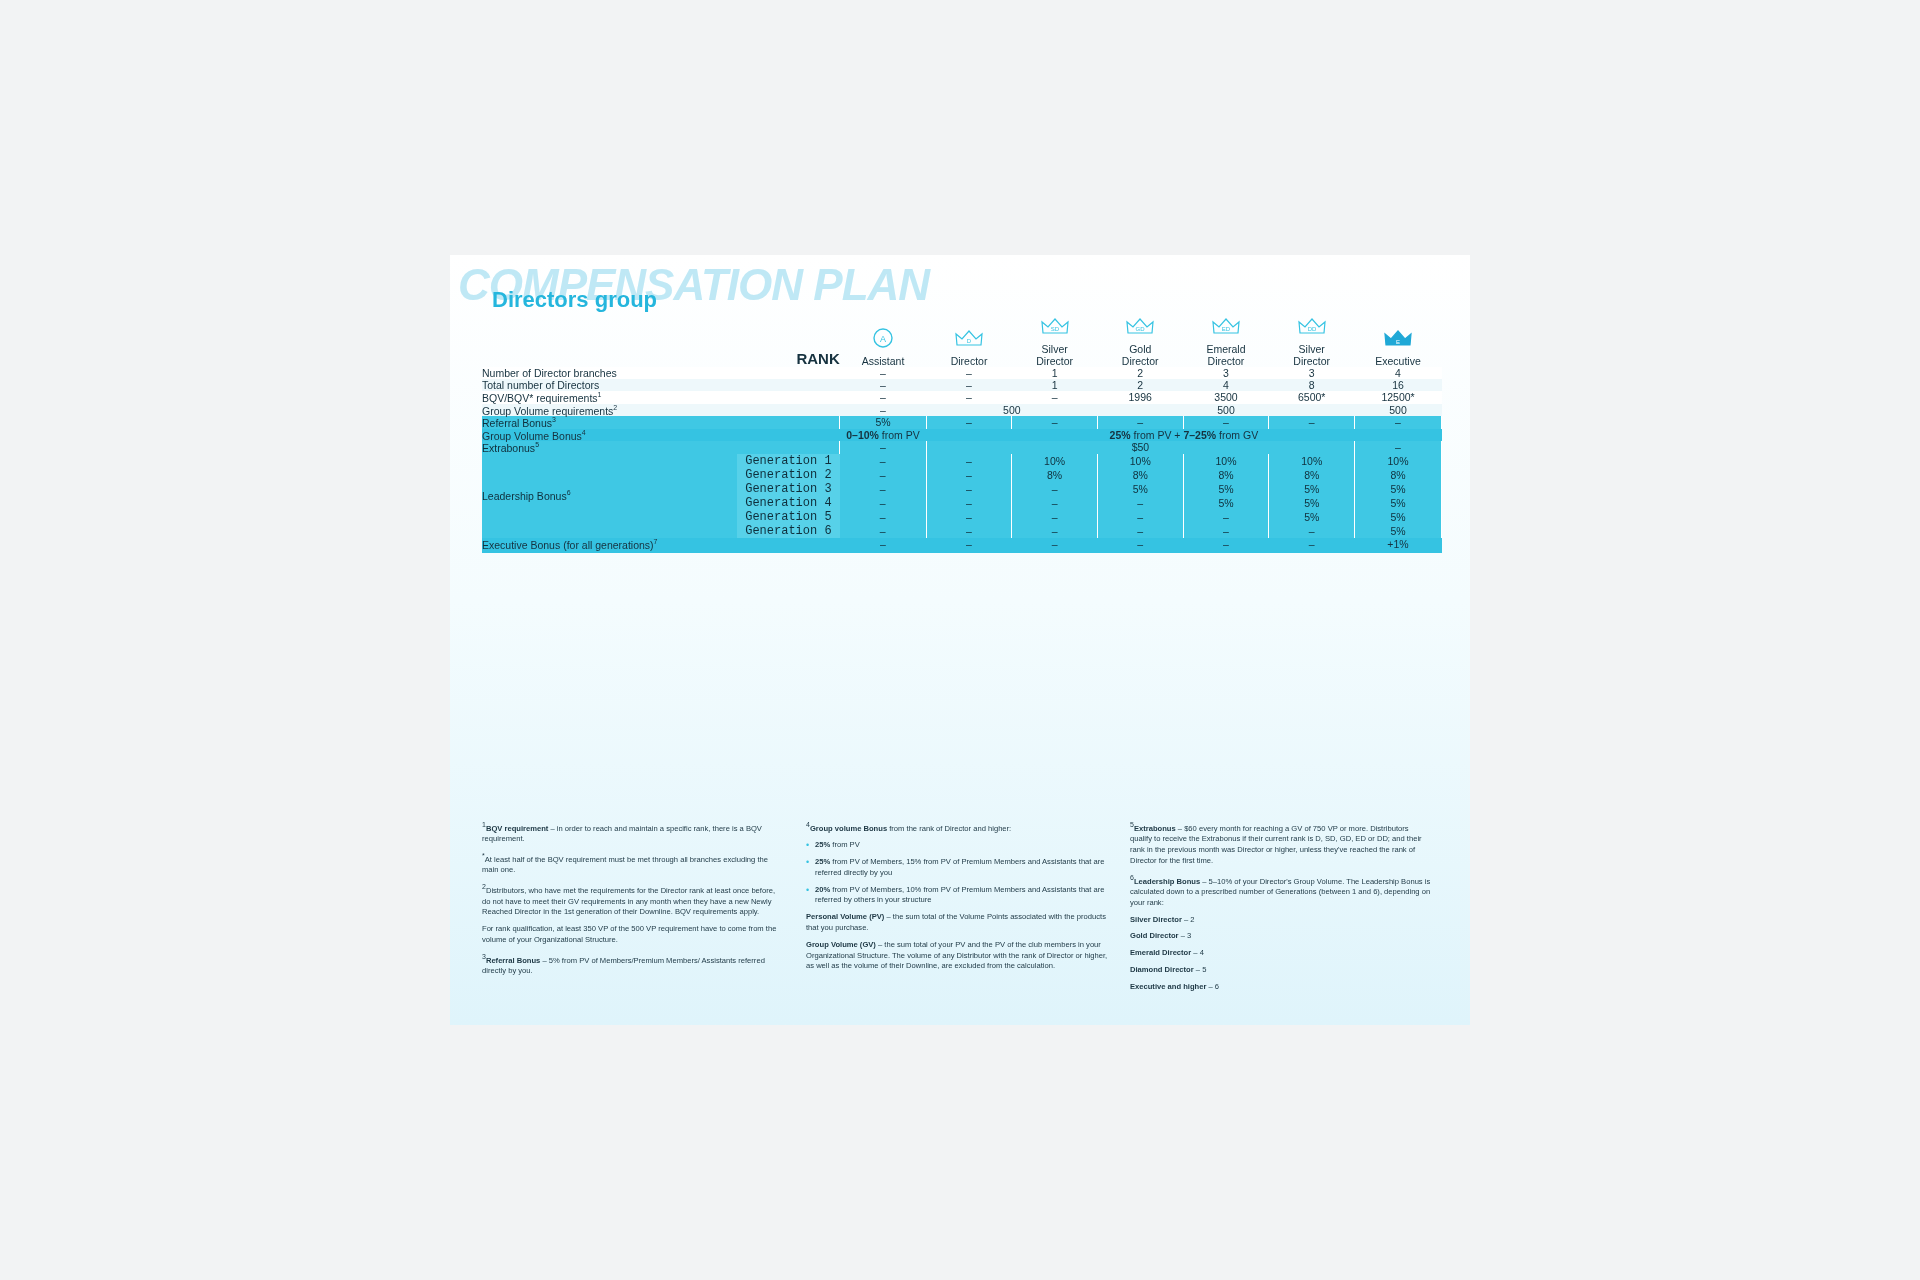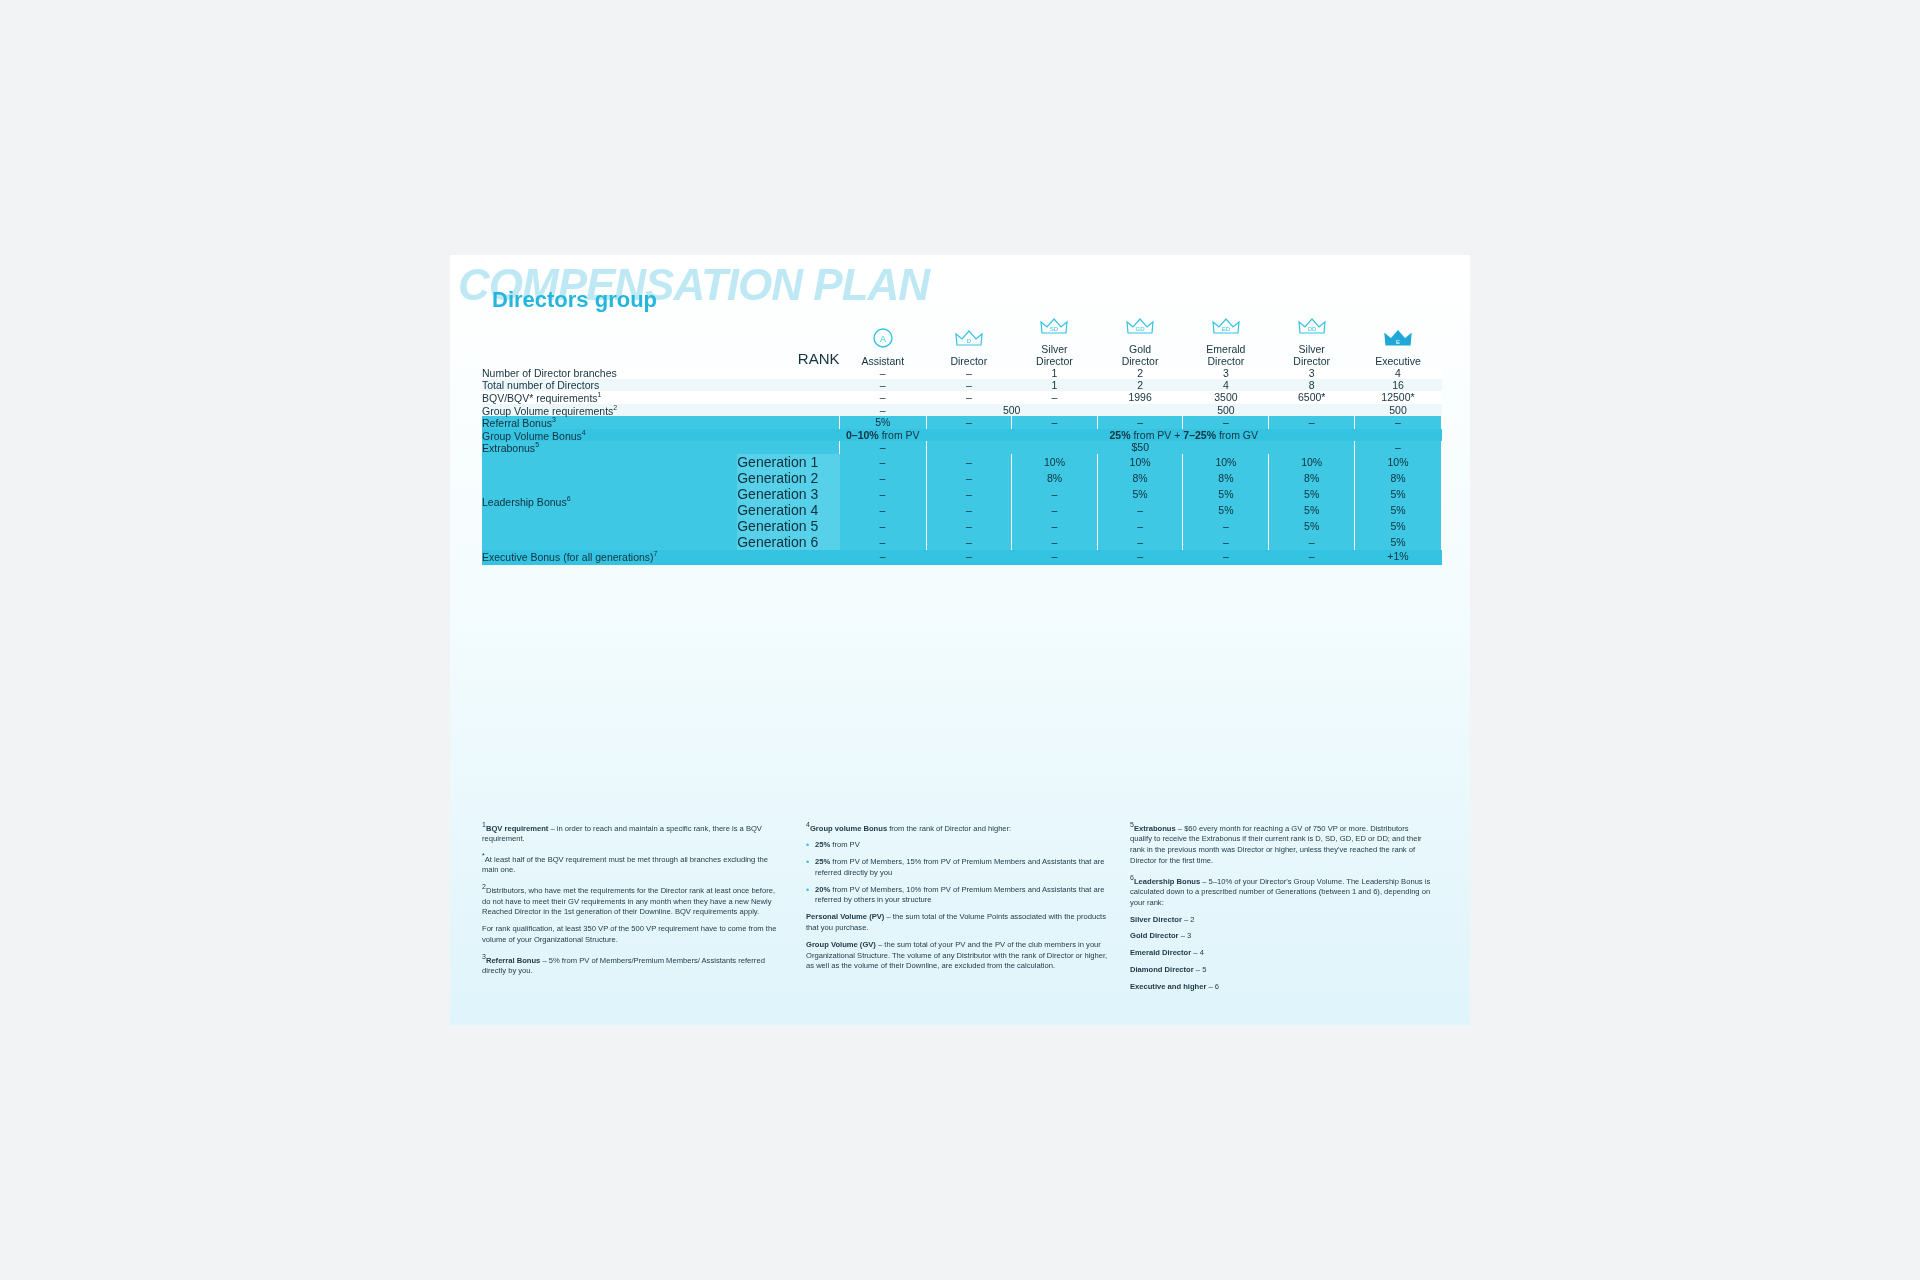"RANK" .rank-label { font-weight: normal -> bold }
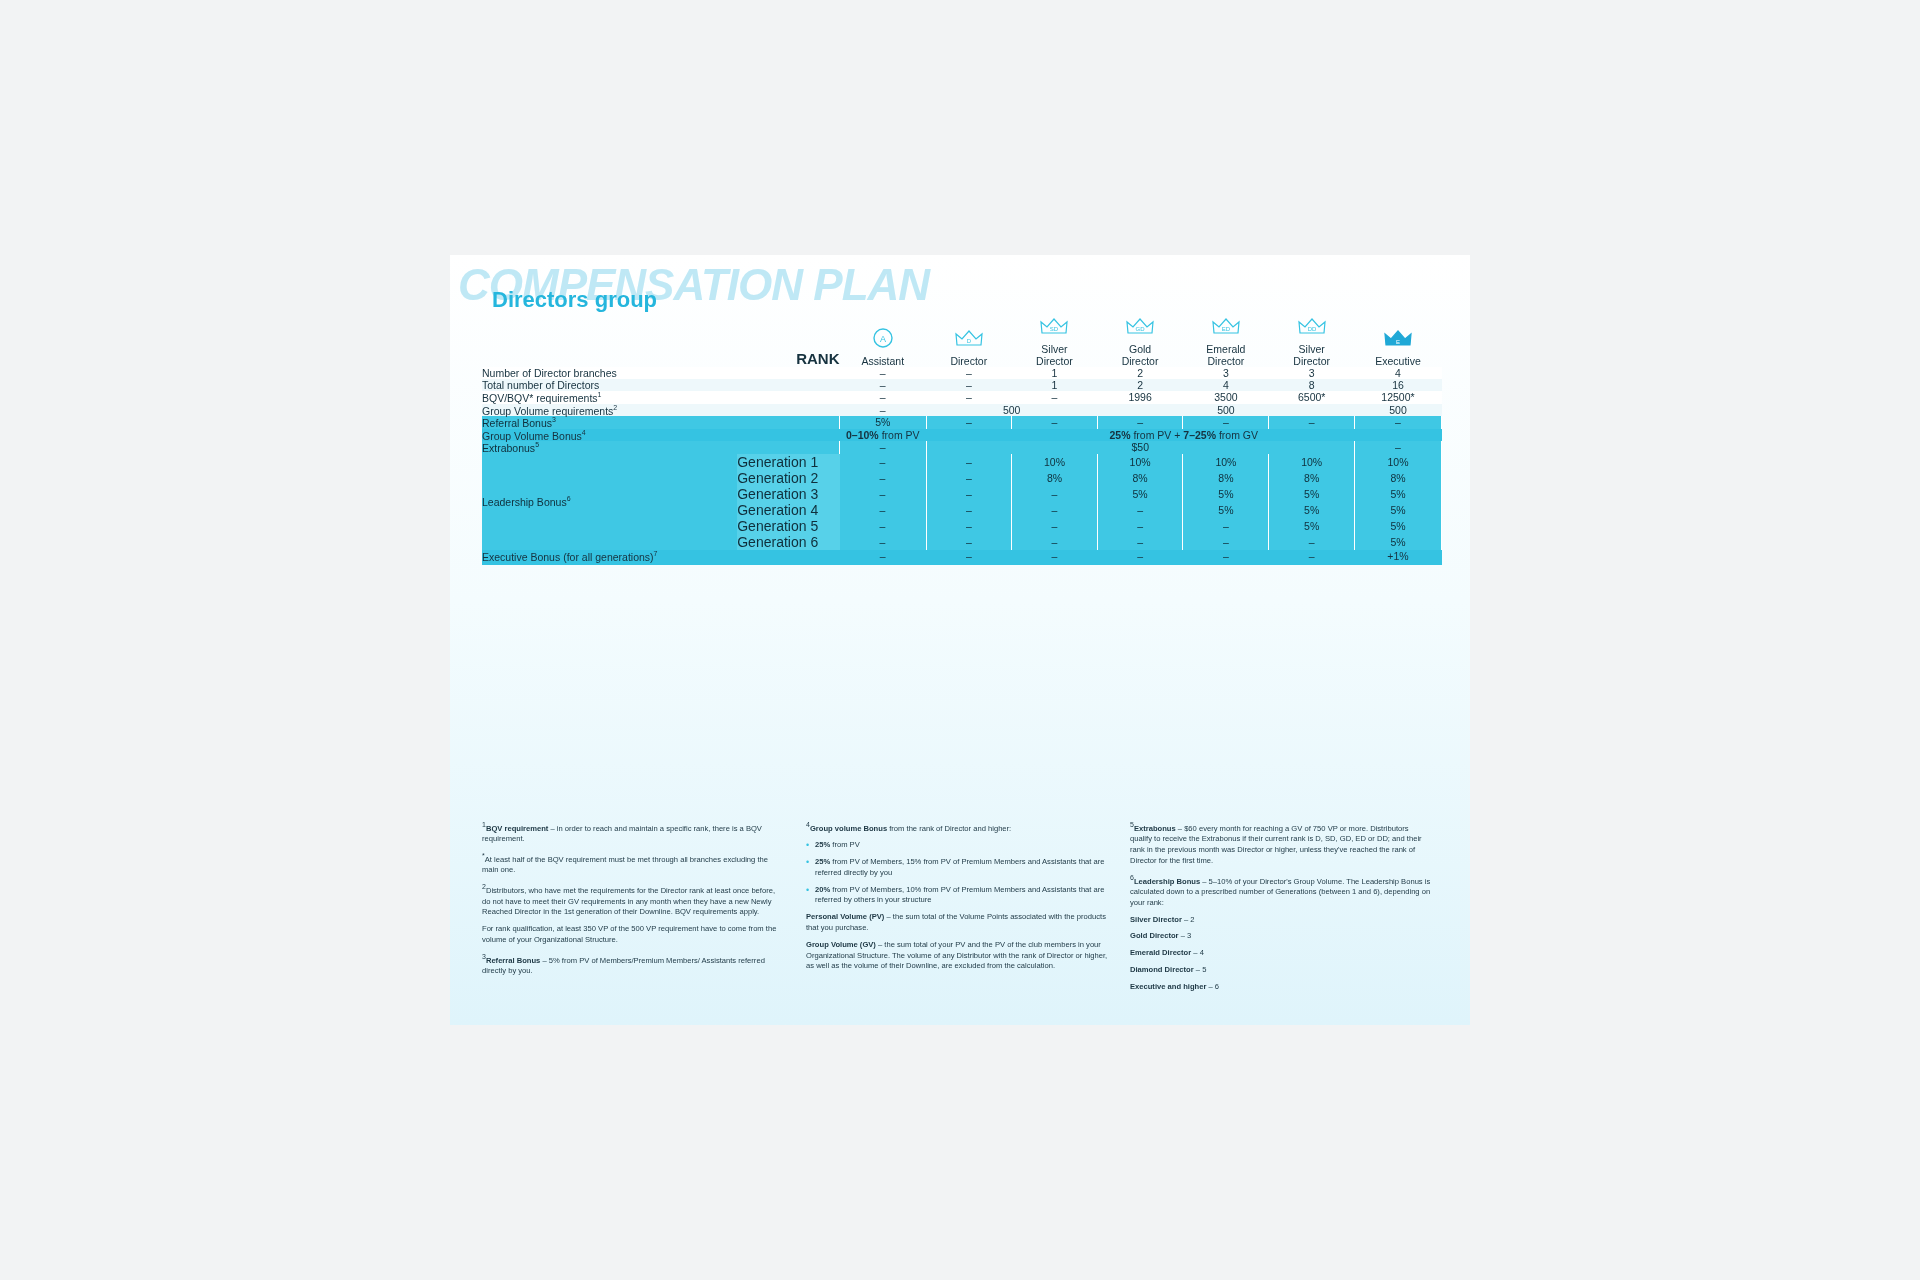"Generation 1" .gen-label { font-family: none -> Liberation Mono, monospace; font-size: 14px -> 12px; text-align: none -> center }
